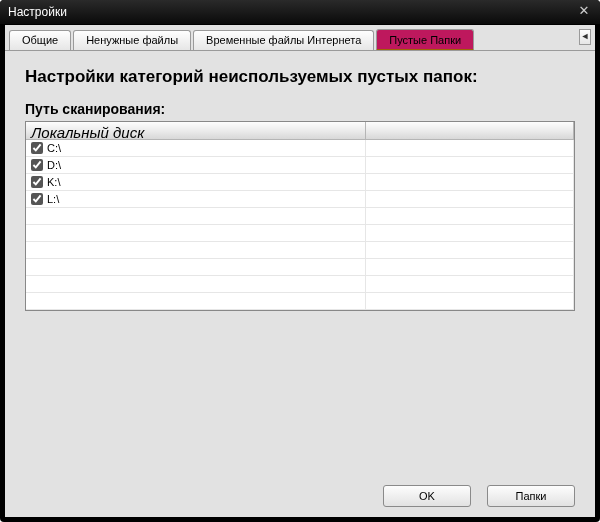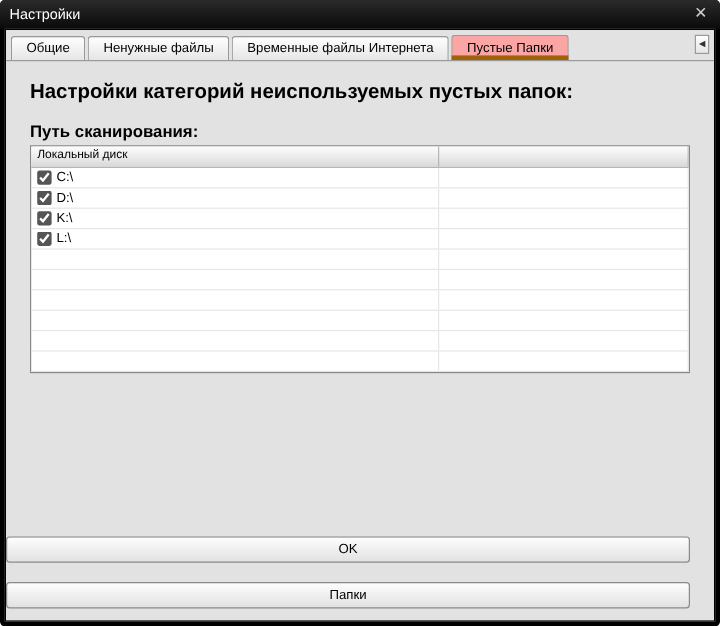"Пустые Папки" .tab.active { background: #fca5a5 -> #be185d; border-bottom: 5px solid #a16207 -> 2px solid #a16207 }
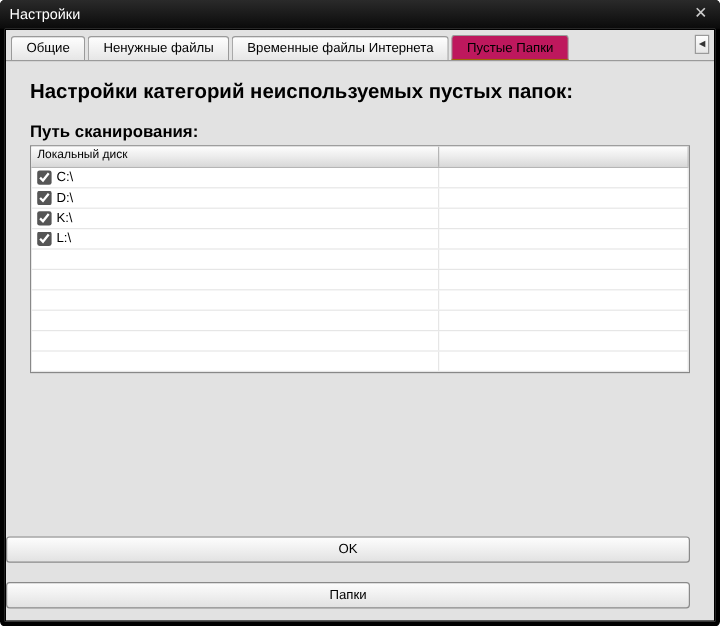"Локальный диск" .grid-header .col { font-size: 10px -> 15px; font-style: none -> italic }
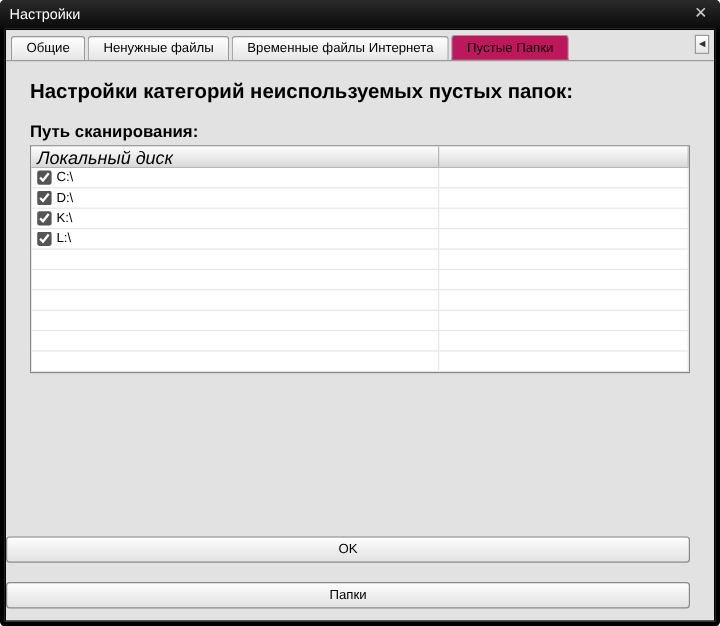"OK" .button-row { flex-direction: column -> none }
